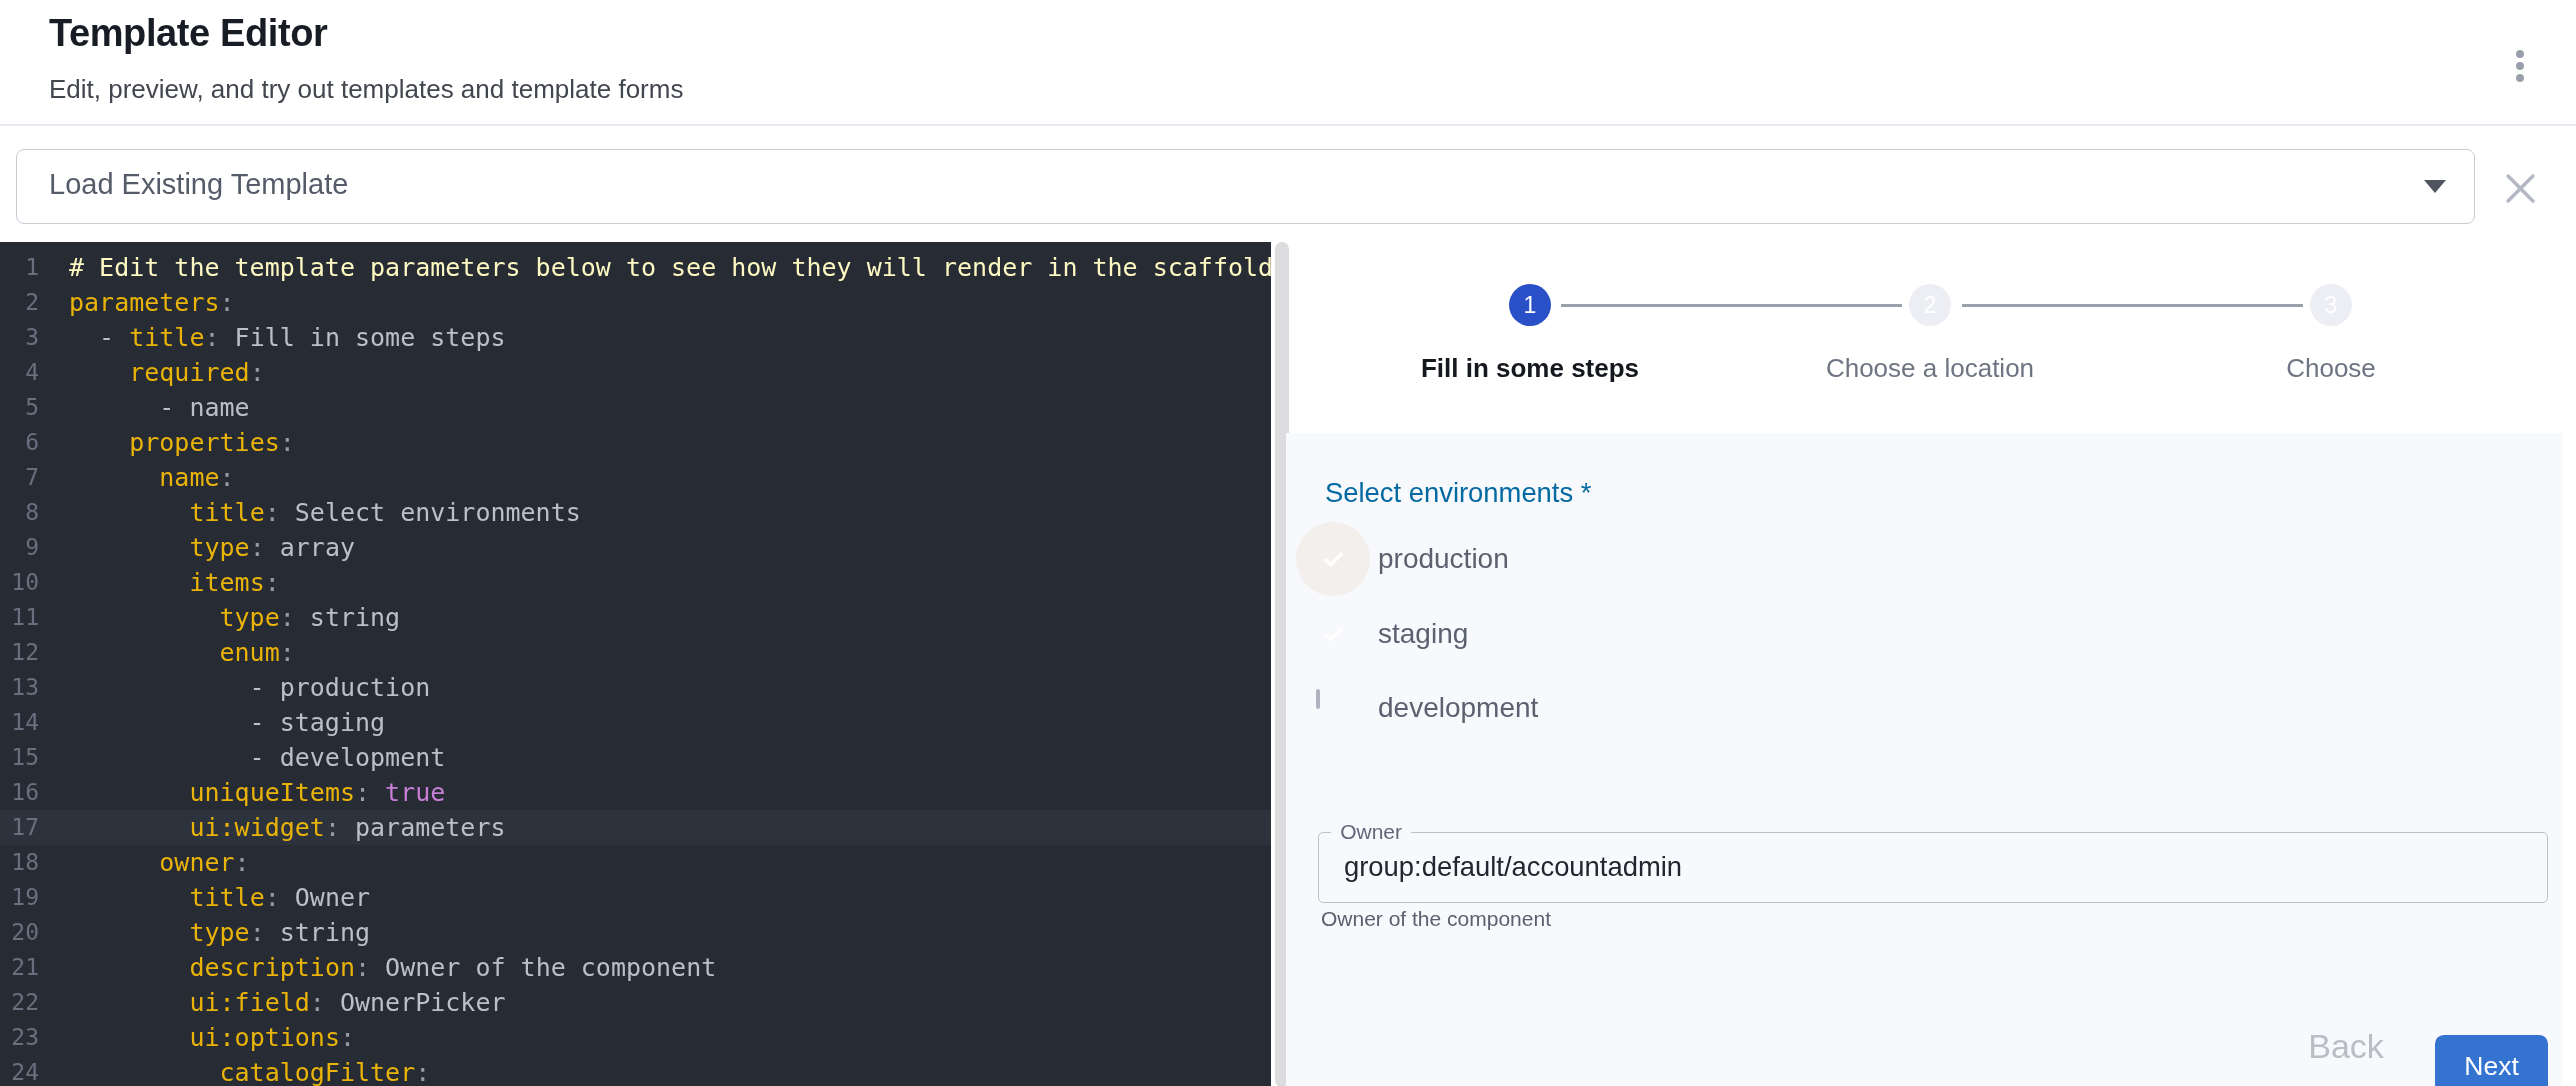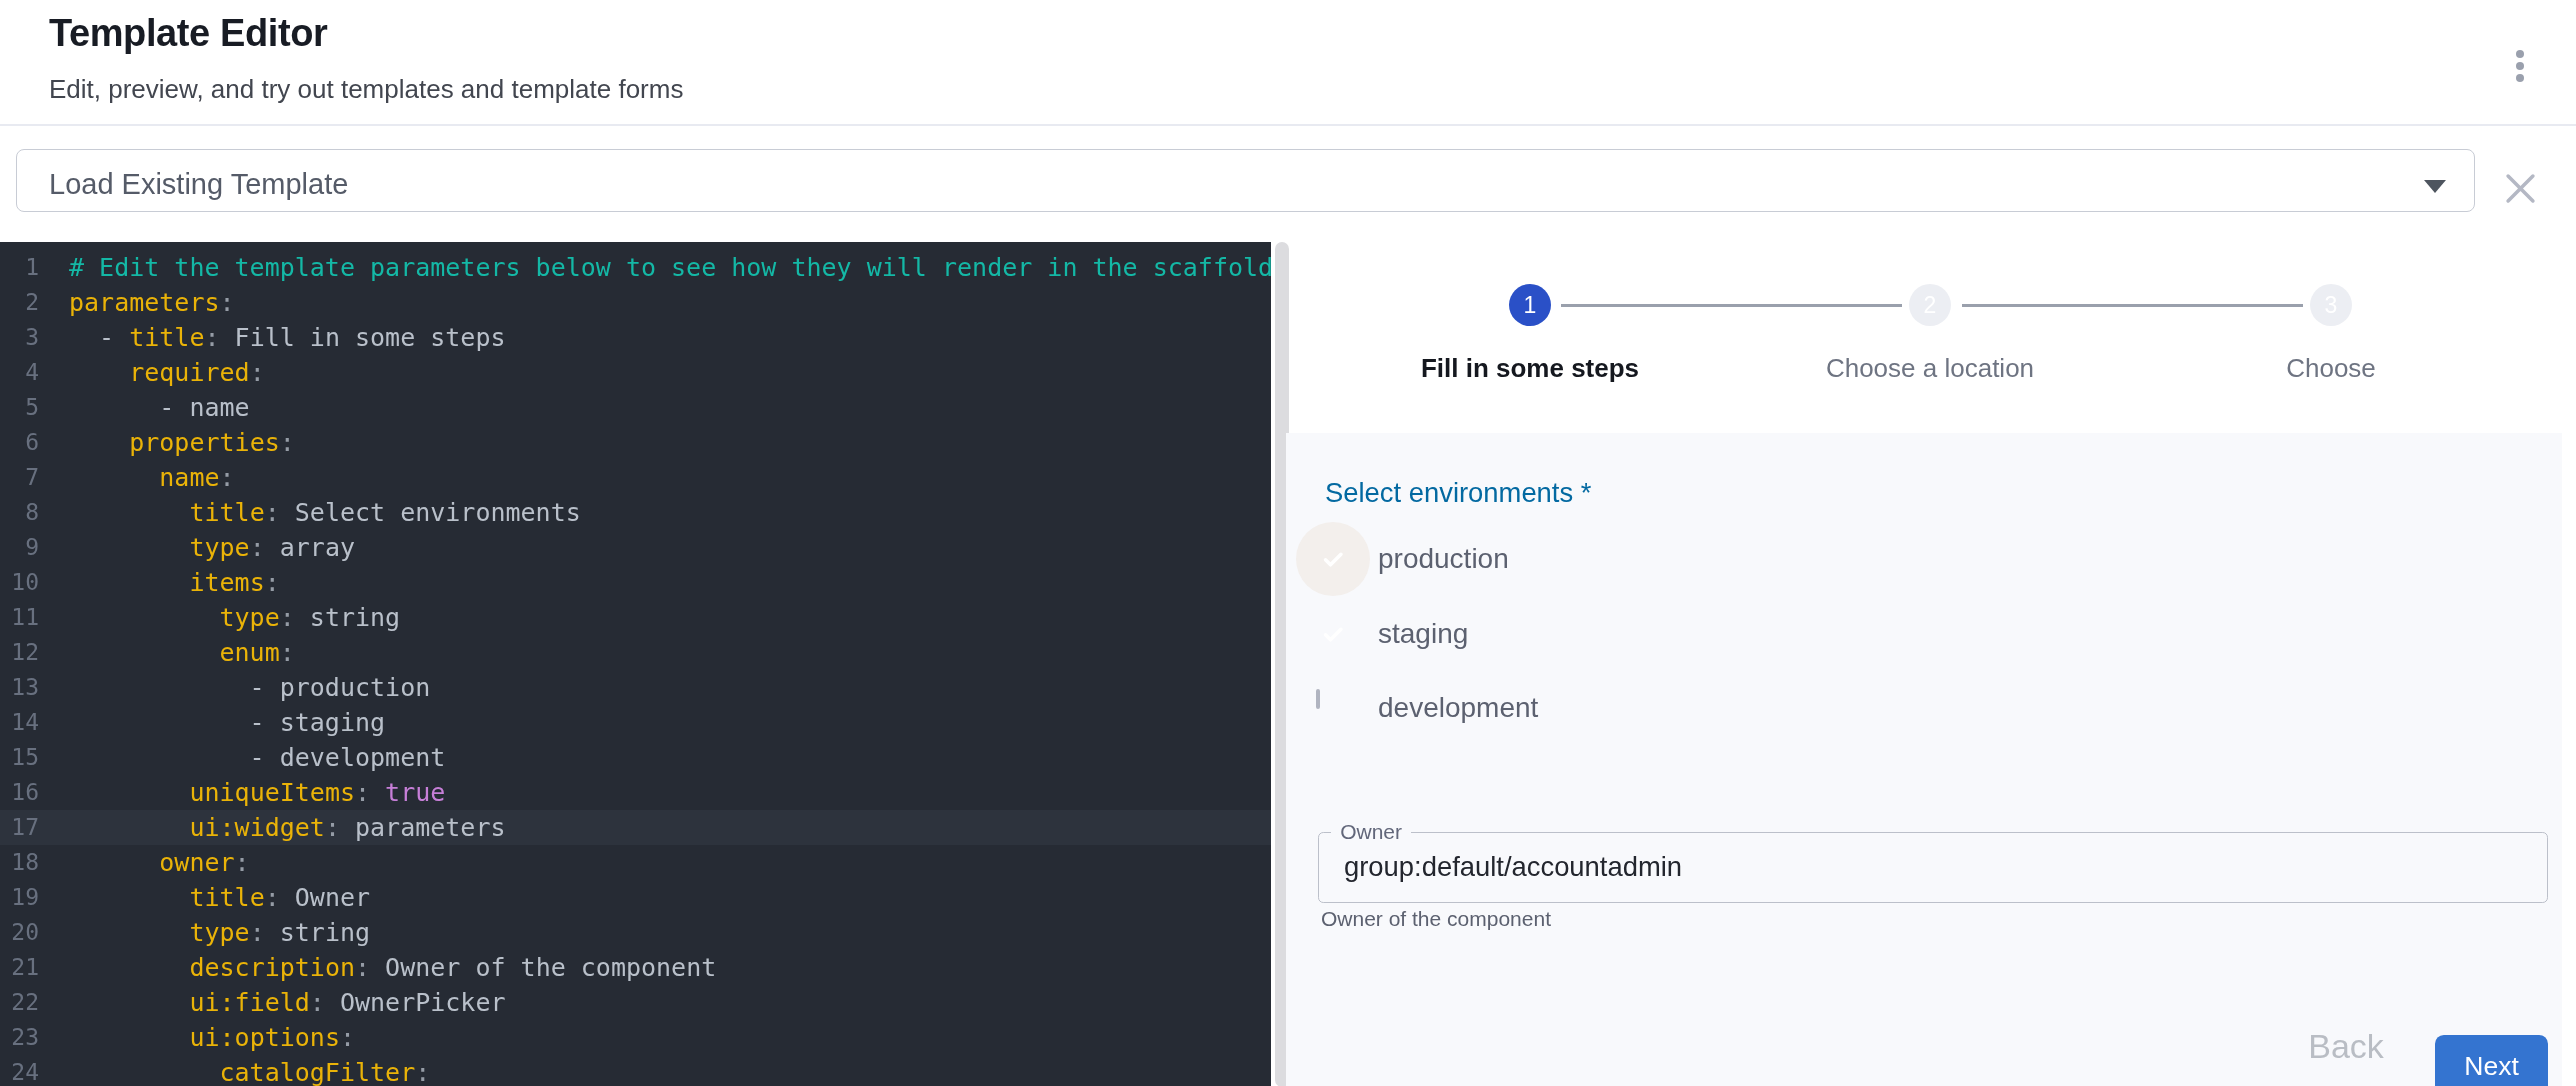"Load Existing Template" .select-box { height: 63px -> 75px }
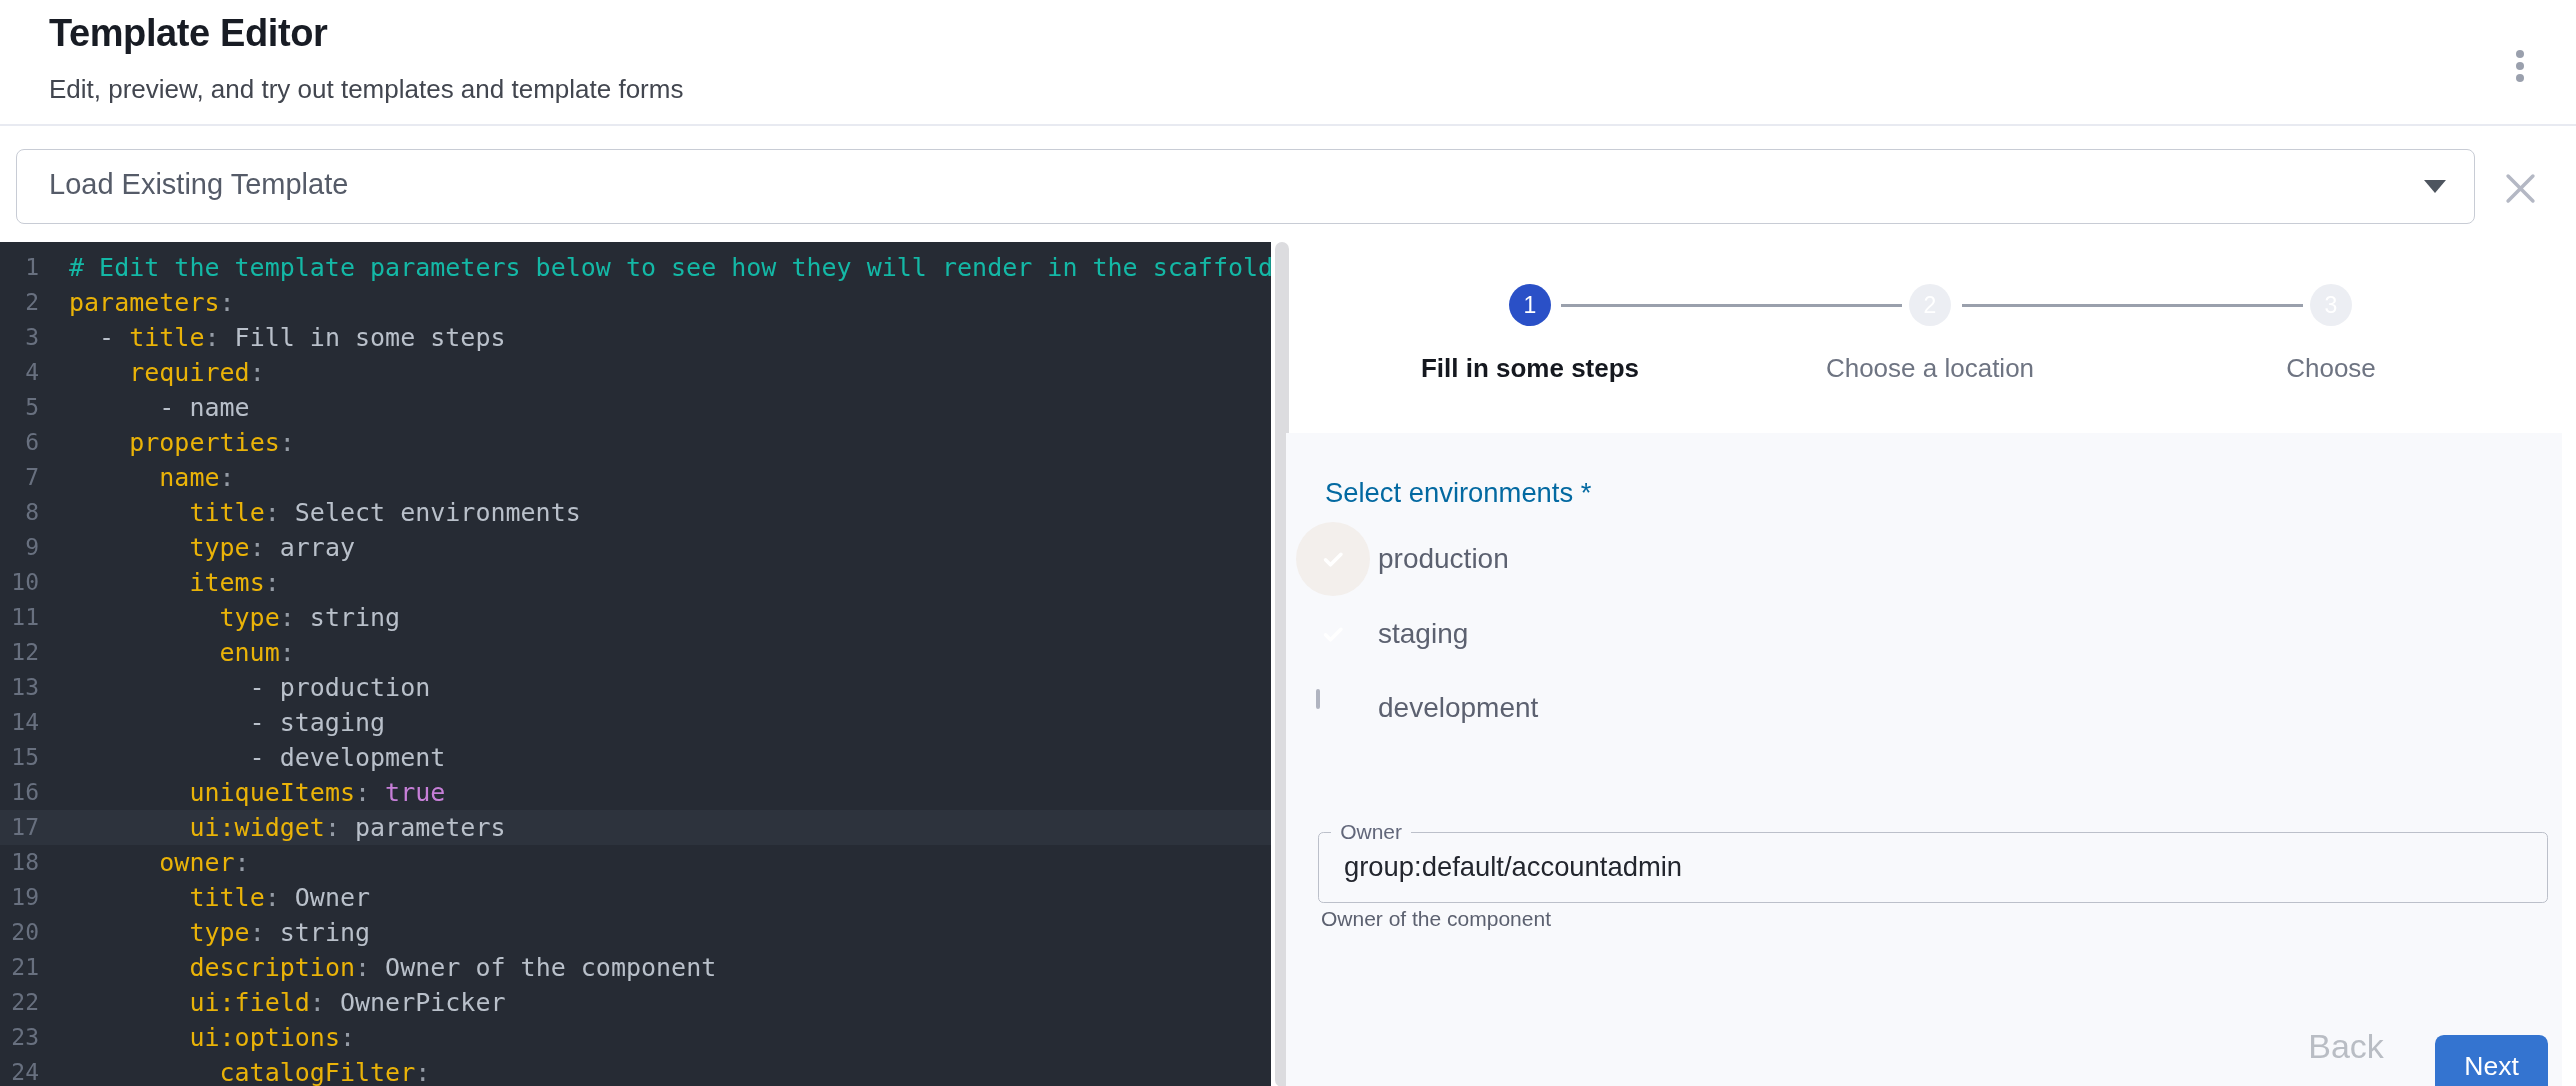"# Edit the template parameters" .tok-c { color: #14b8a6 -> #fef9c3 }
